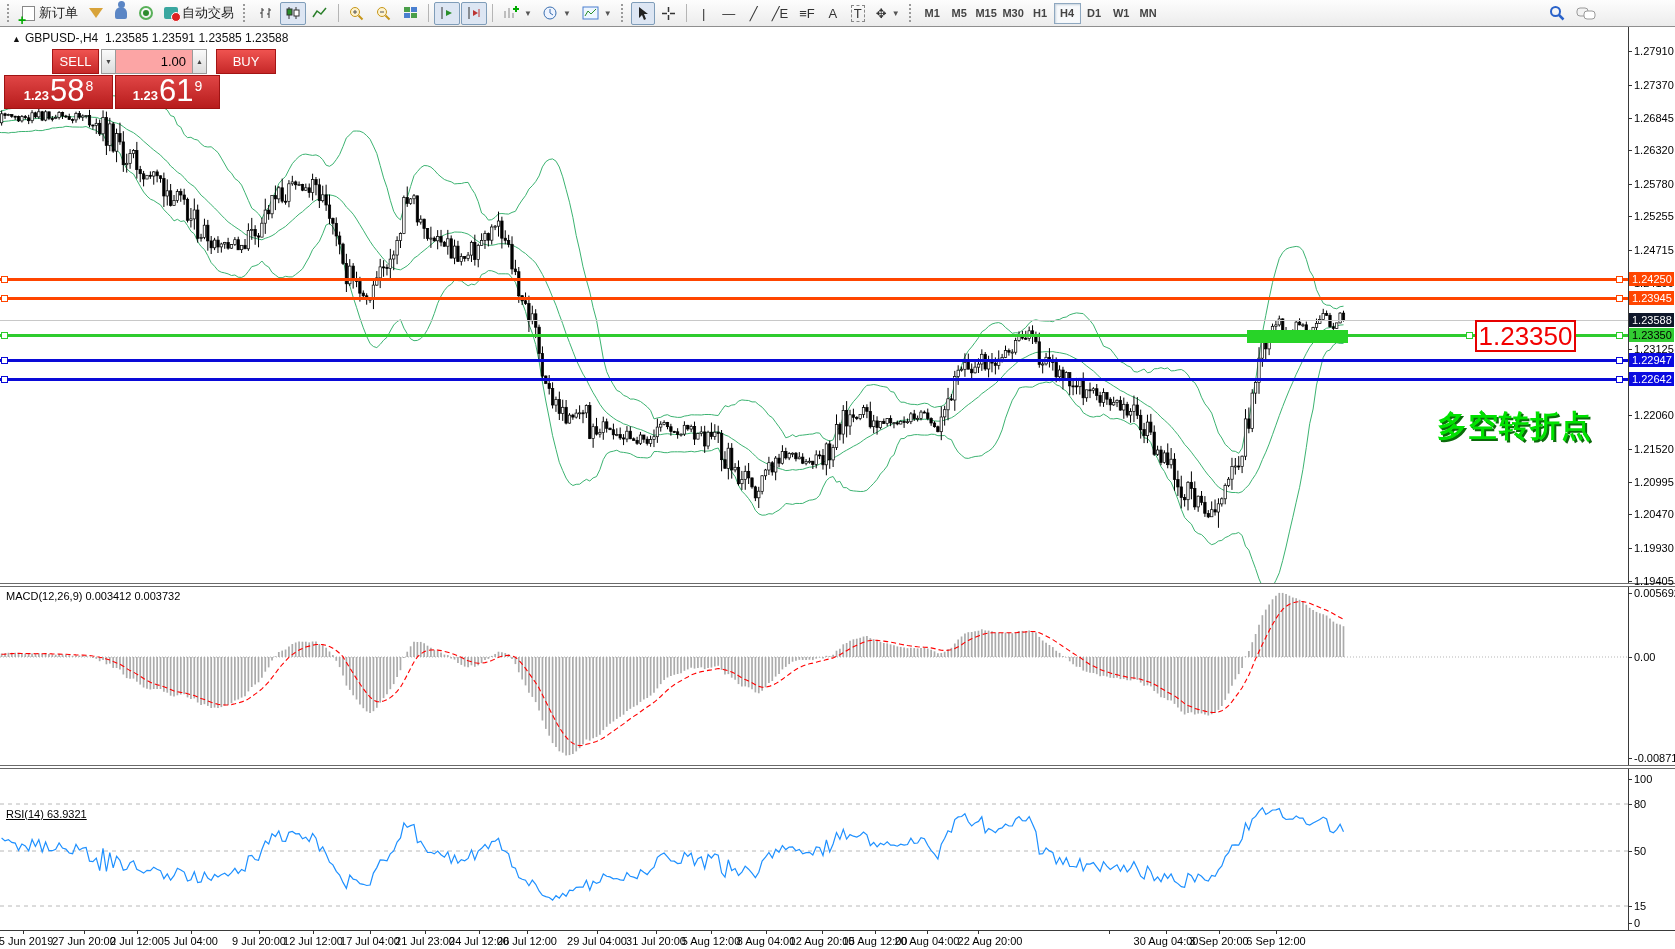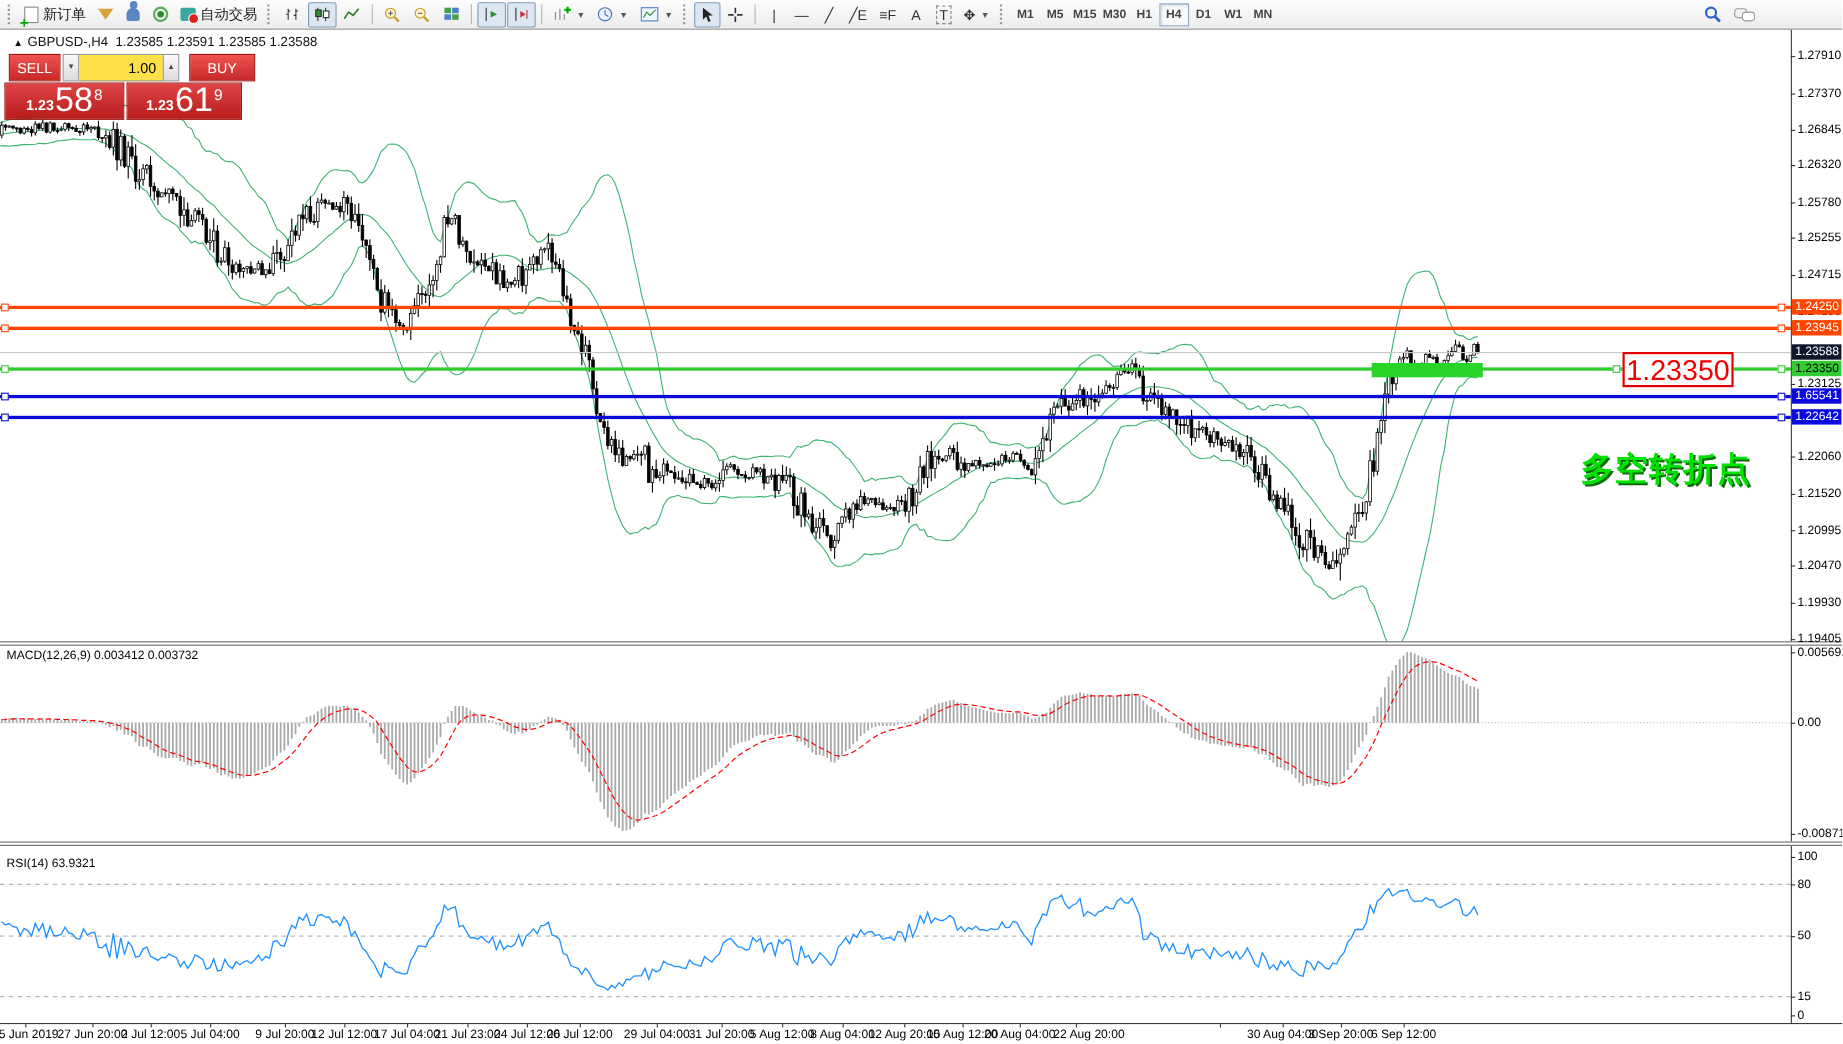"SELL" .tp-sell { margin-left: none -> 44px }
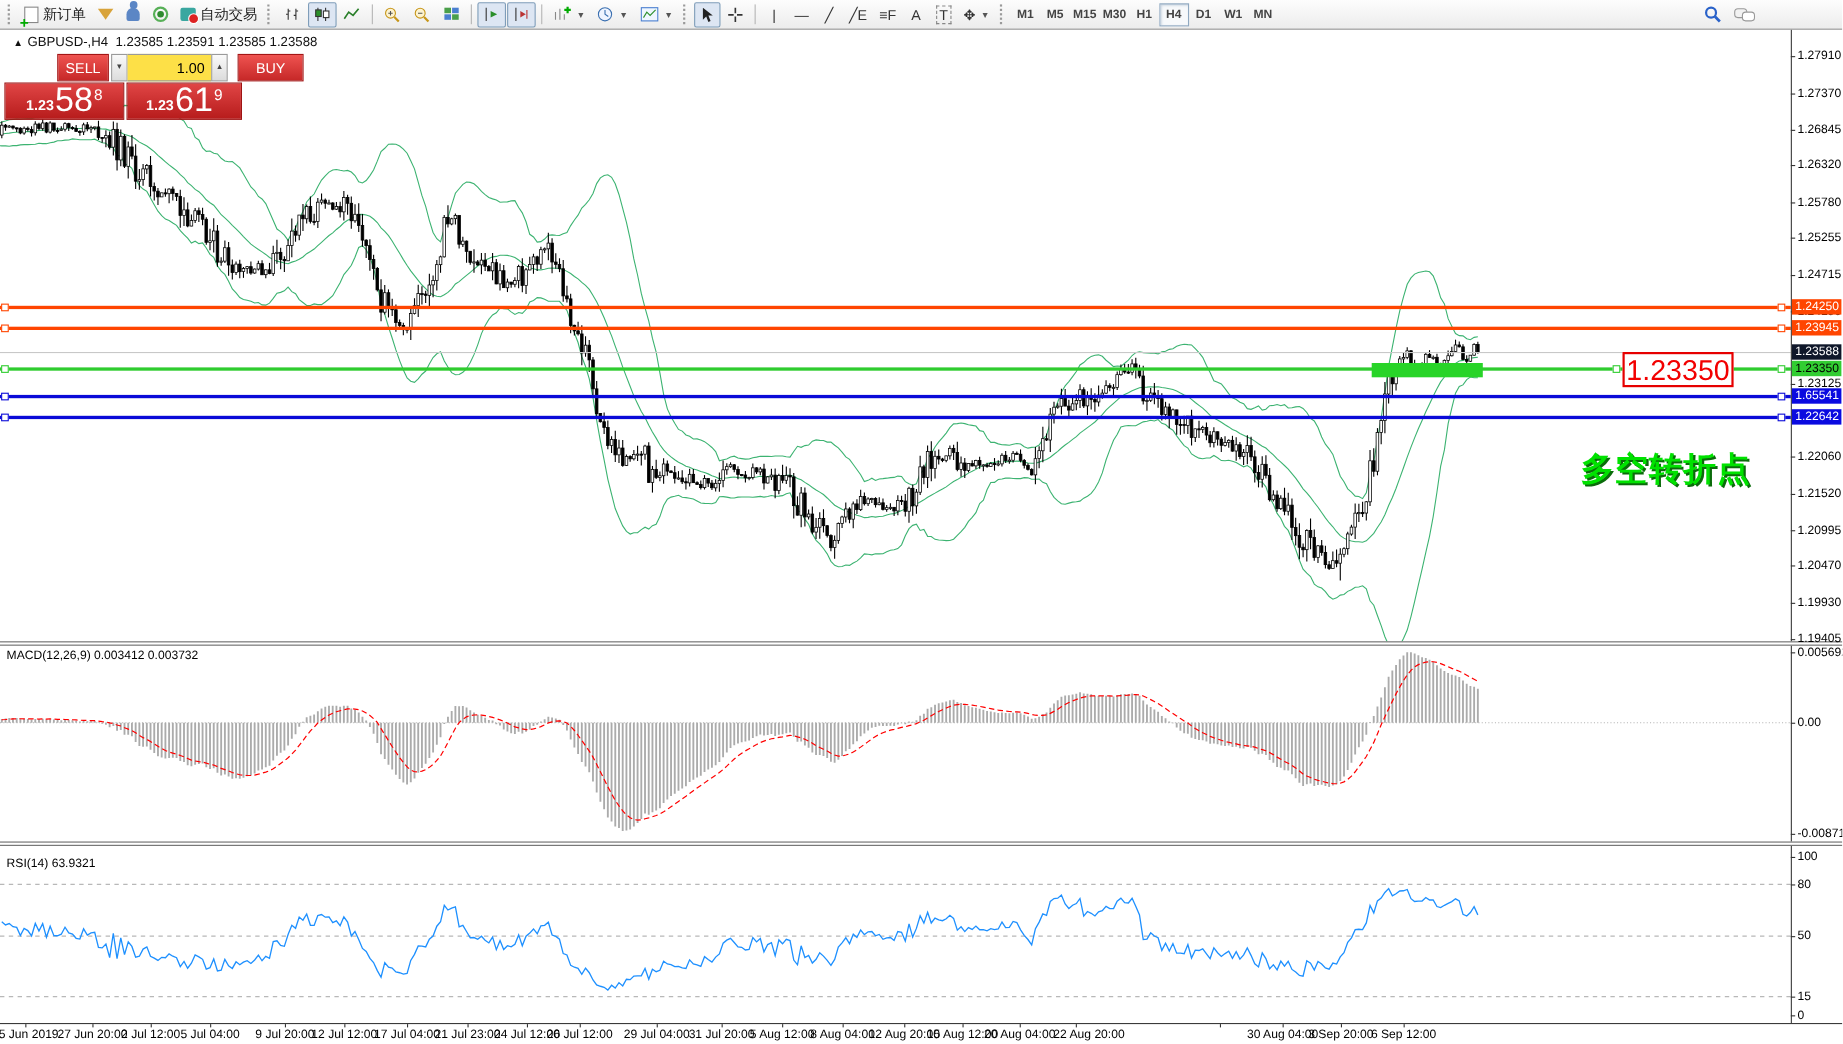"1.00" .tp-vol { background: #fde047 -> #fca5a5 }
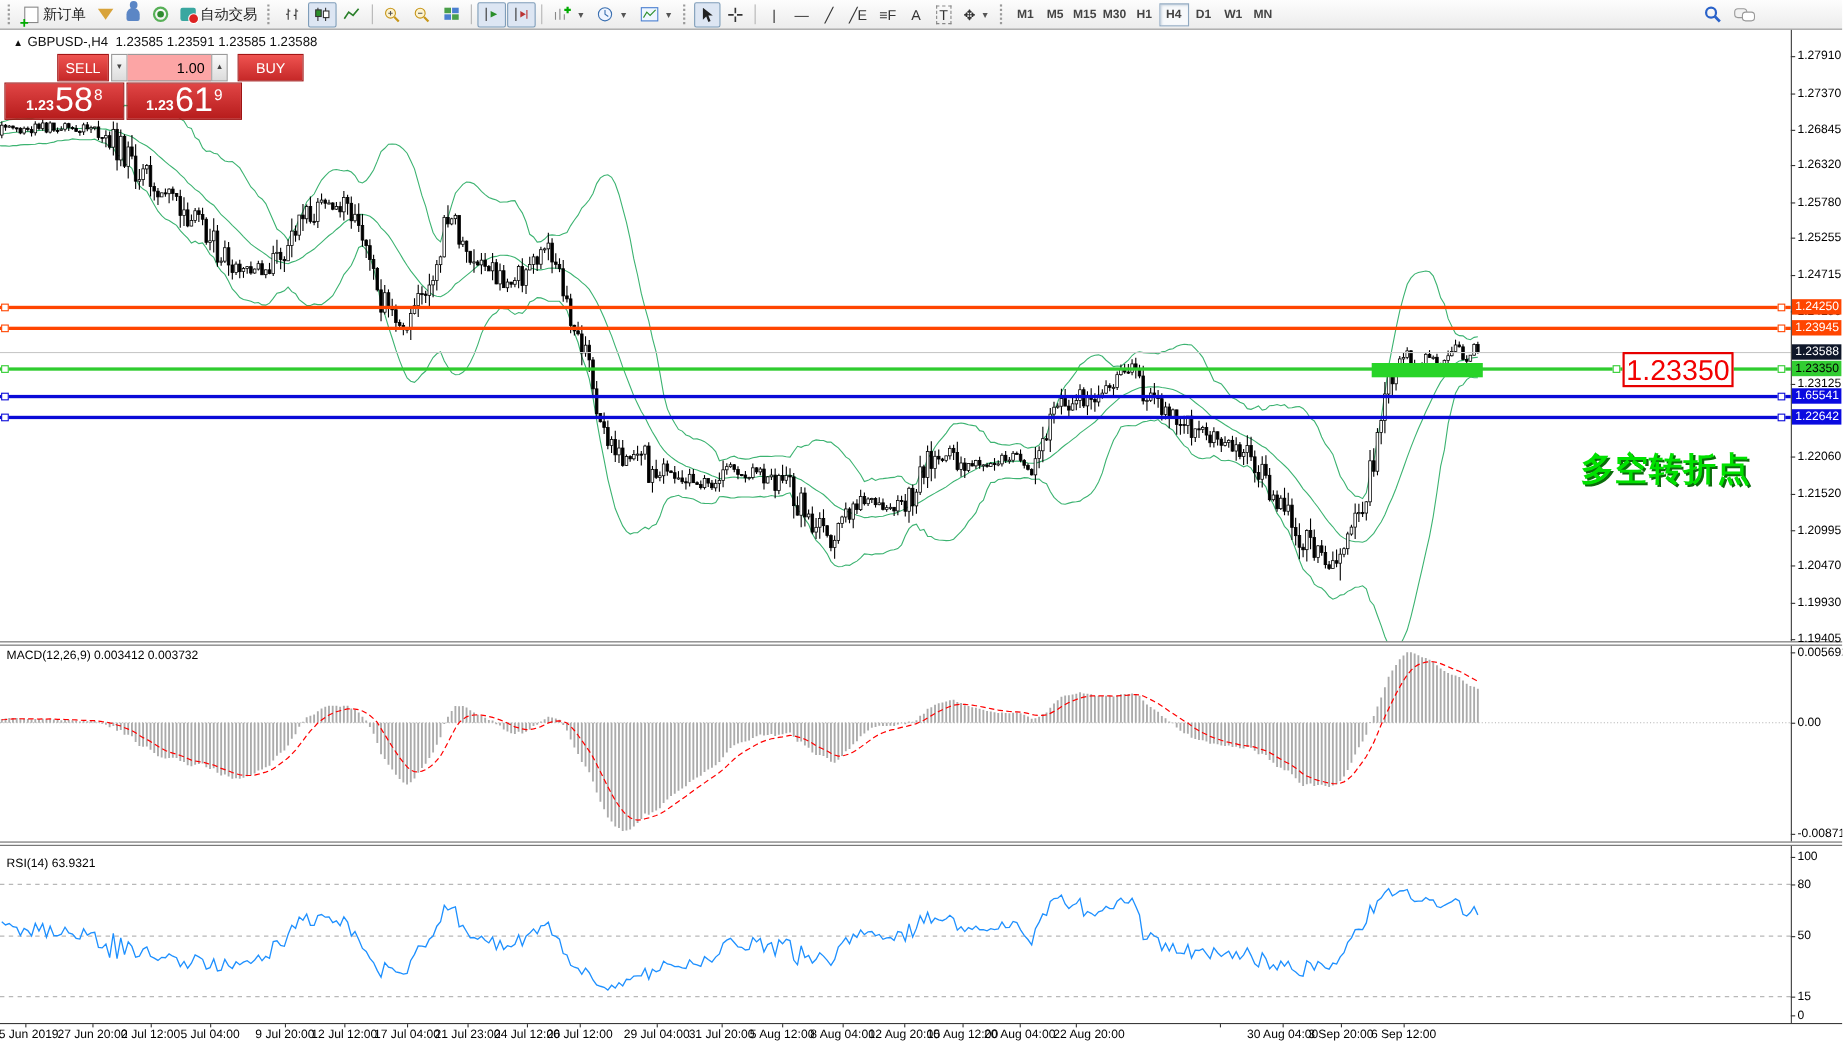"1.65541" div.p-marker { text: 1.65541 -> 1.22947 }
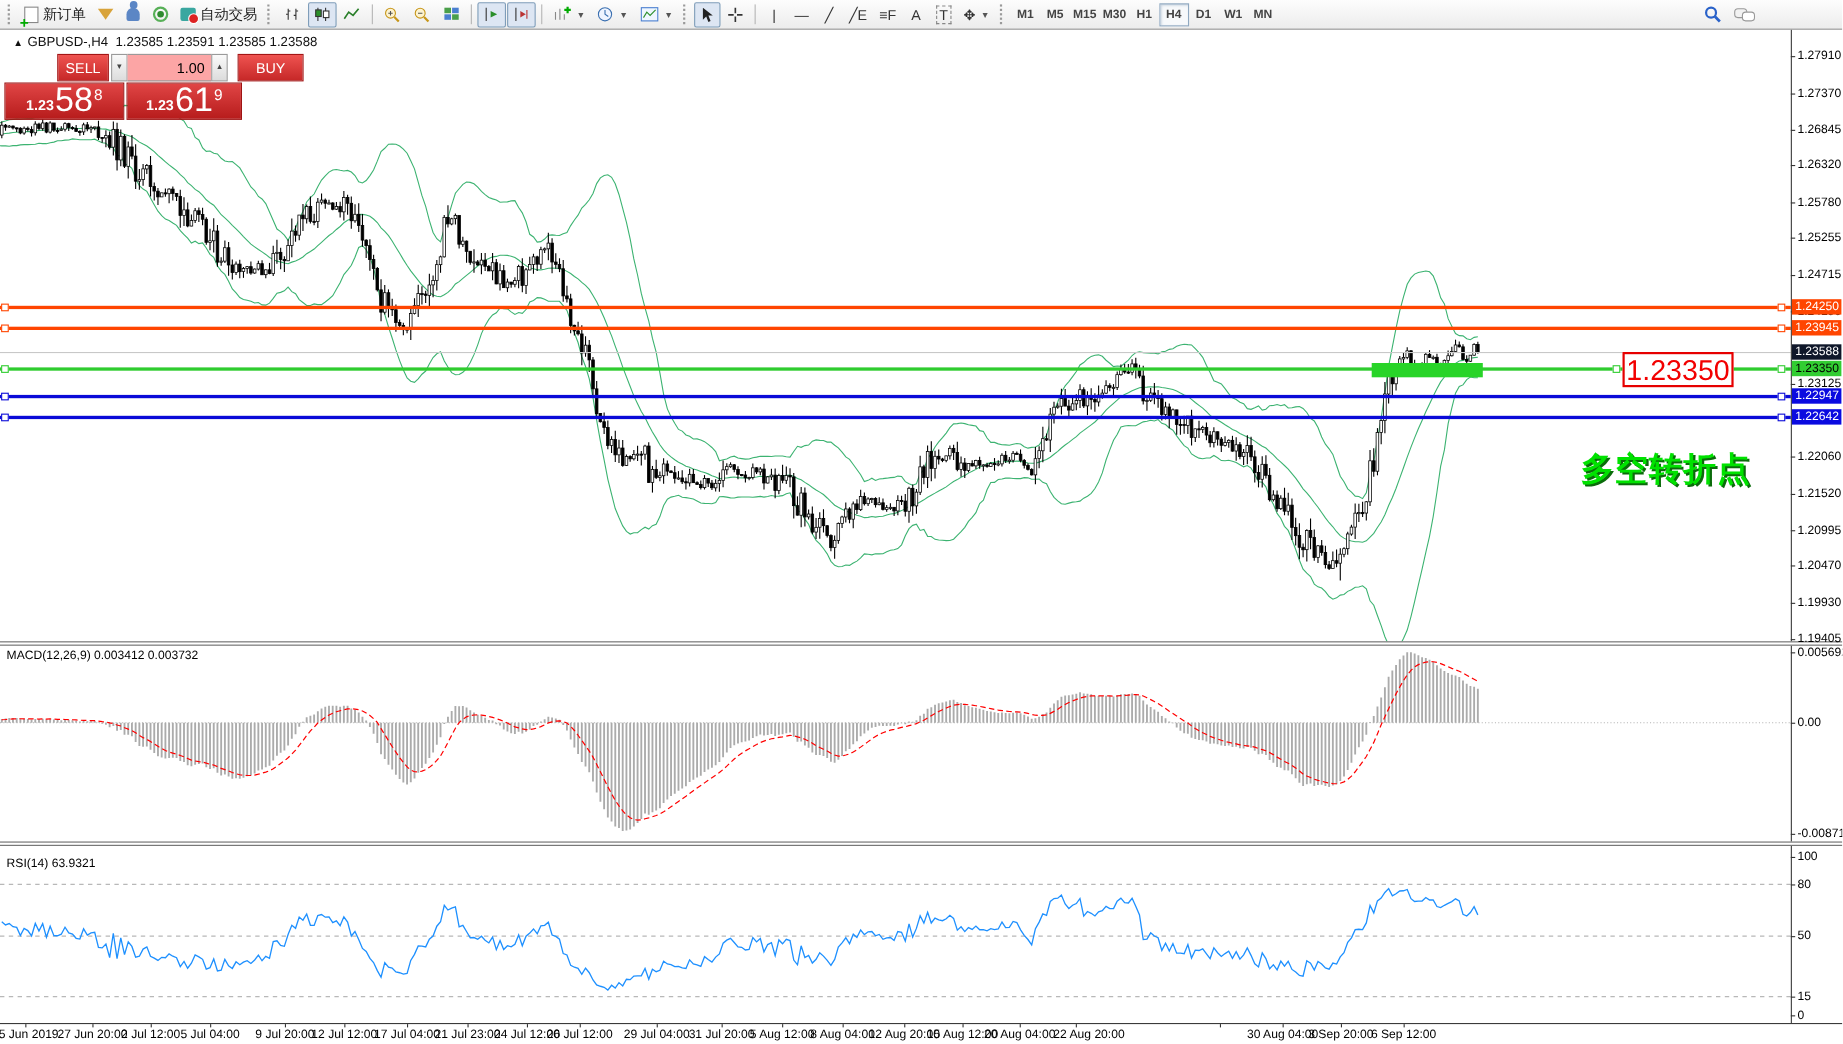"RSI(14) 63.9321" div.ind-label { text-decoration: none -> underline; top: 779px -> 808px }
